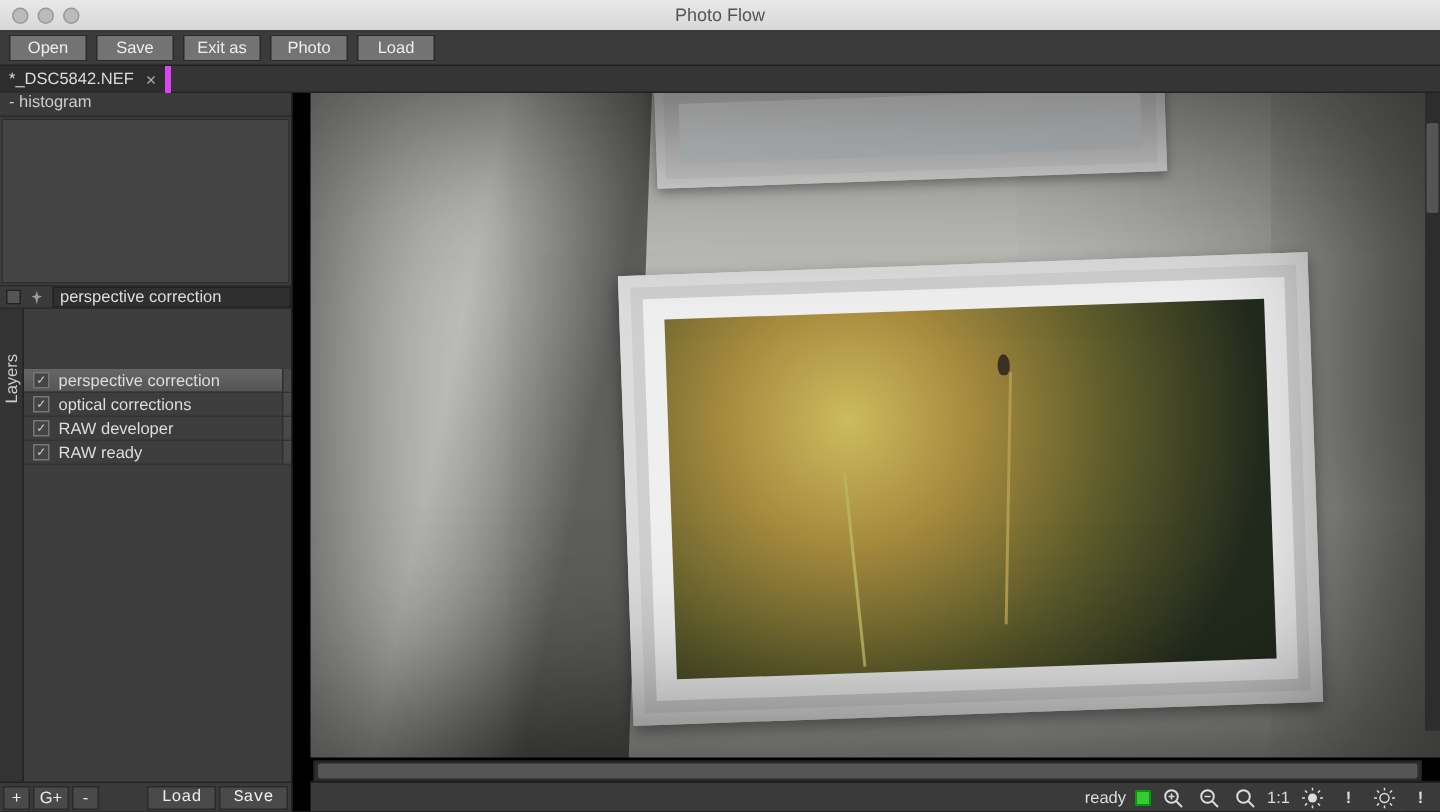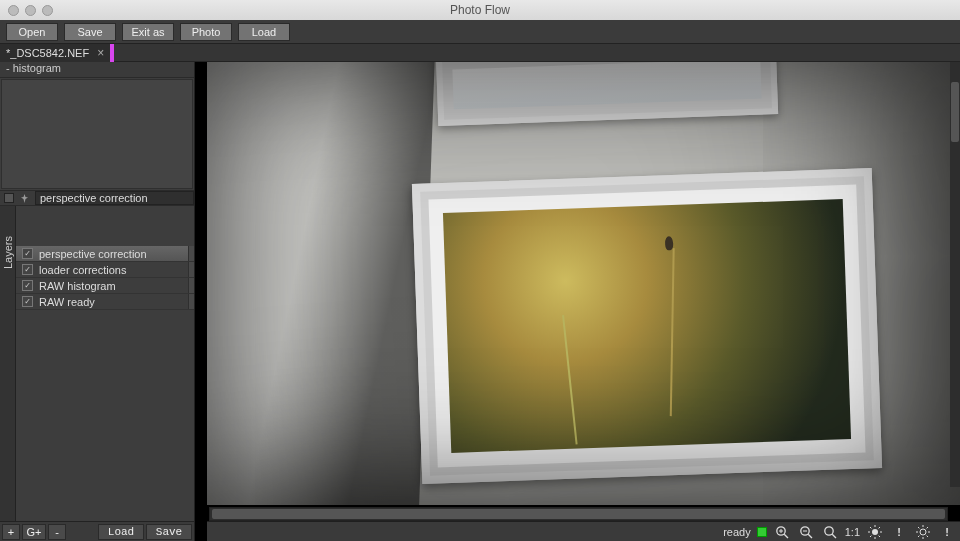"loader corrections" span { text: loader -> optical }
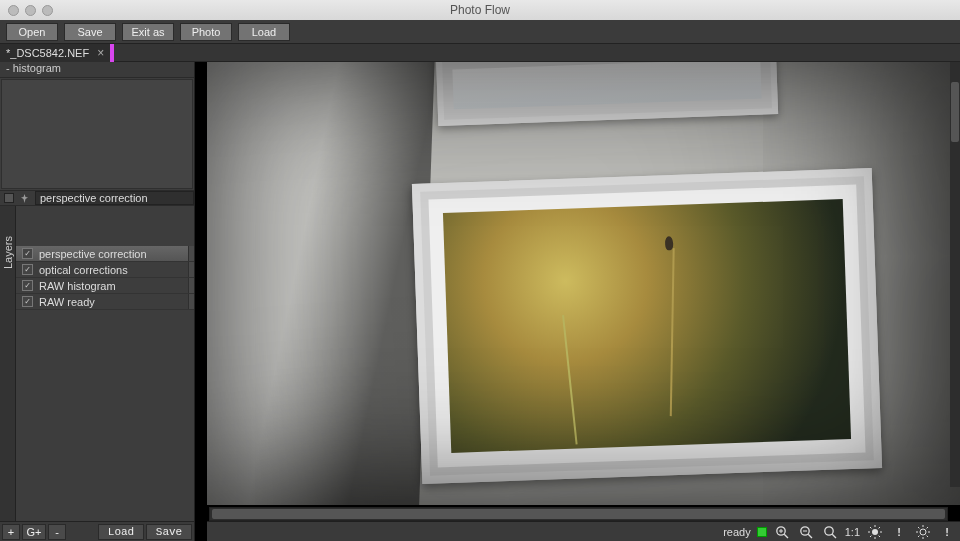"RAW histogram" span { text: histogram -> developer }
